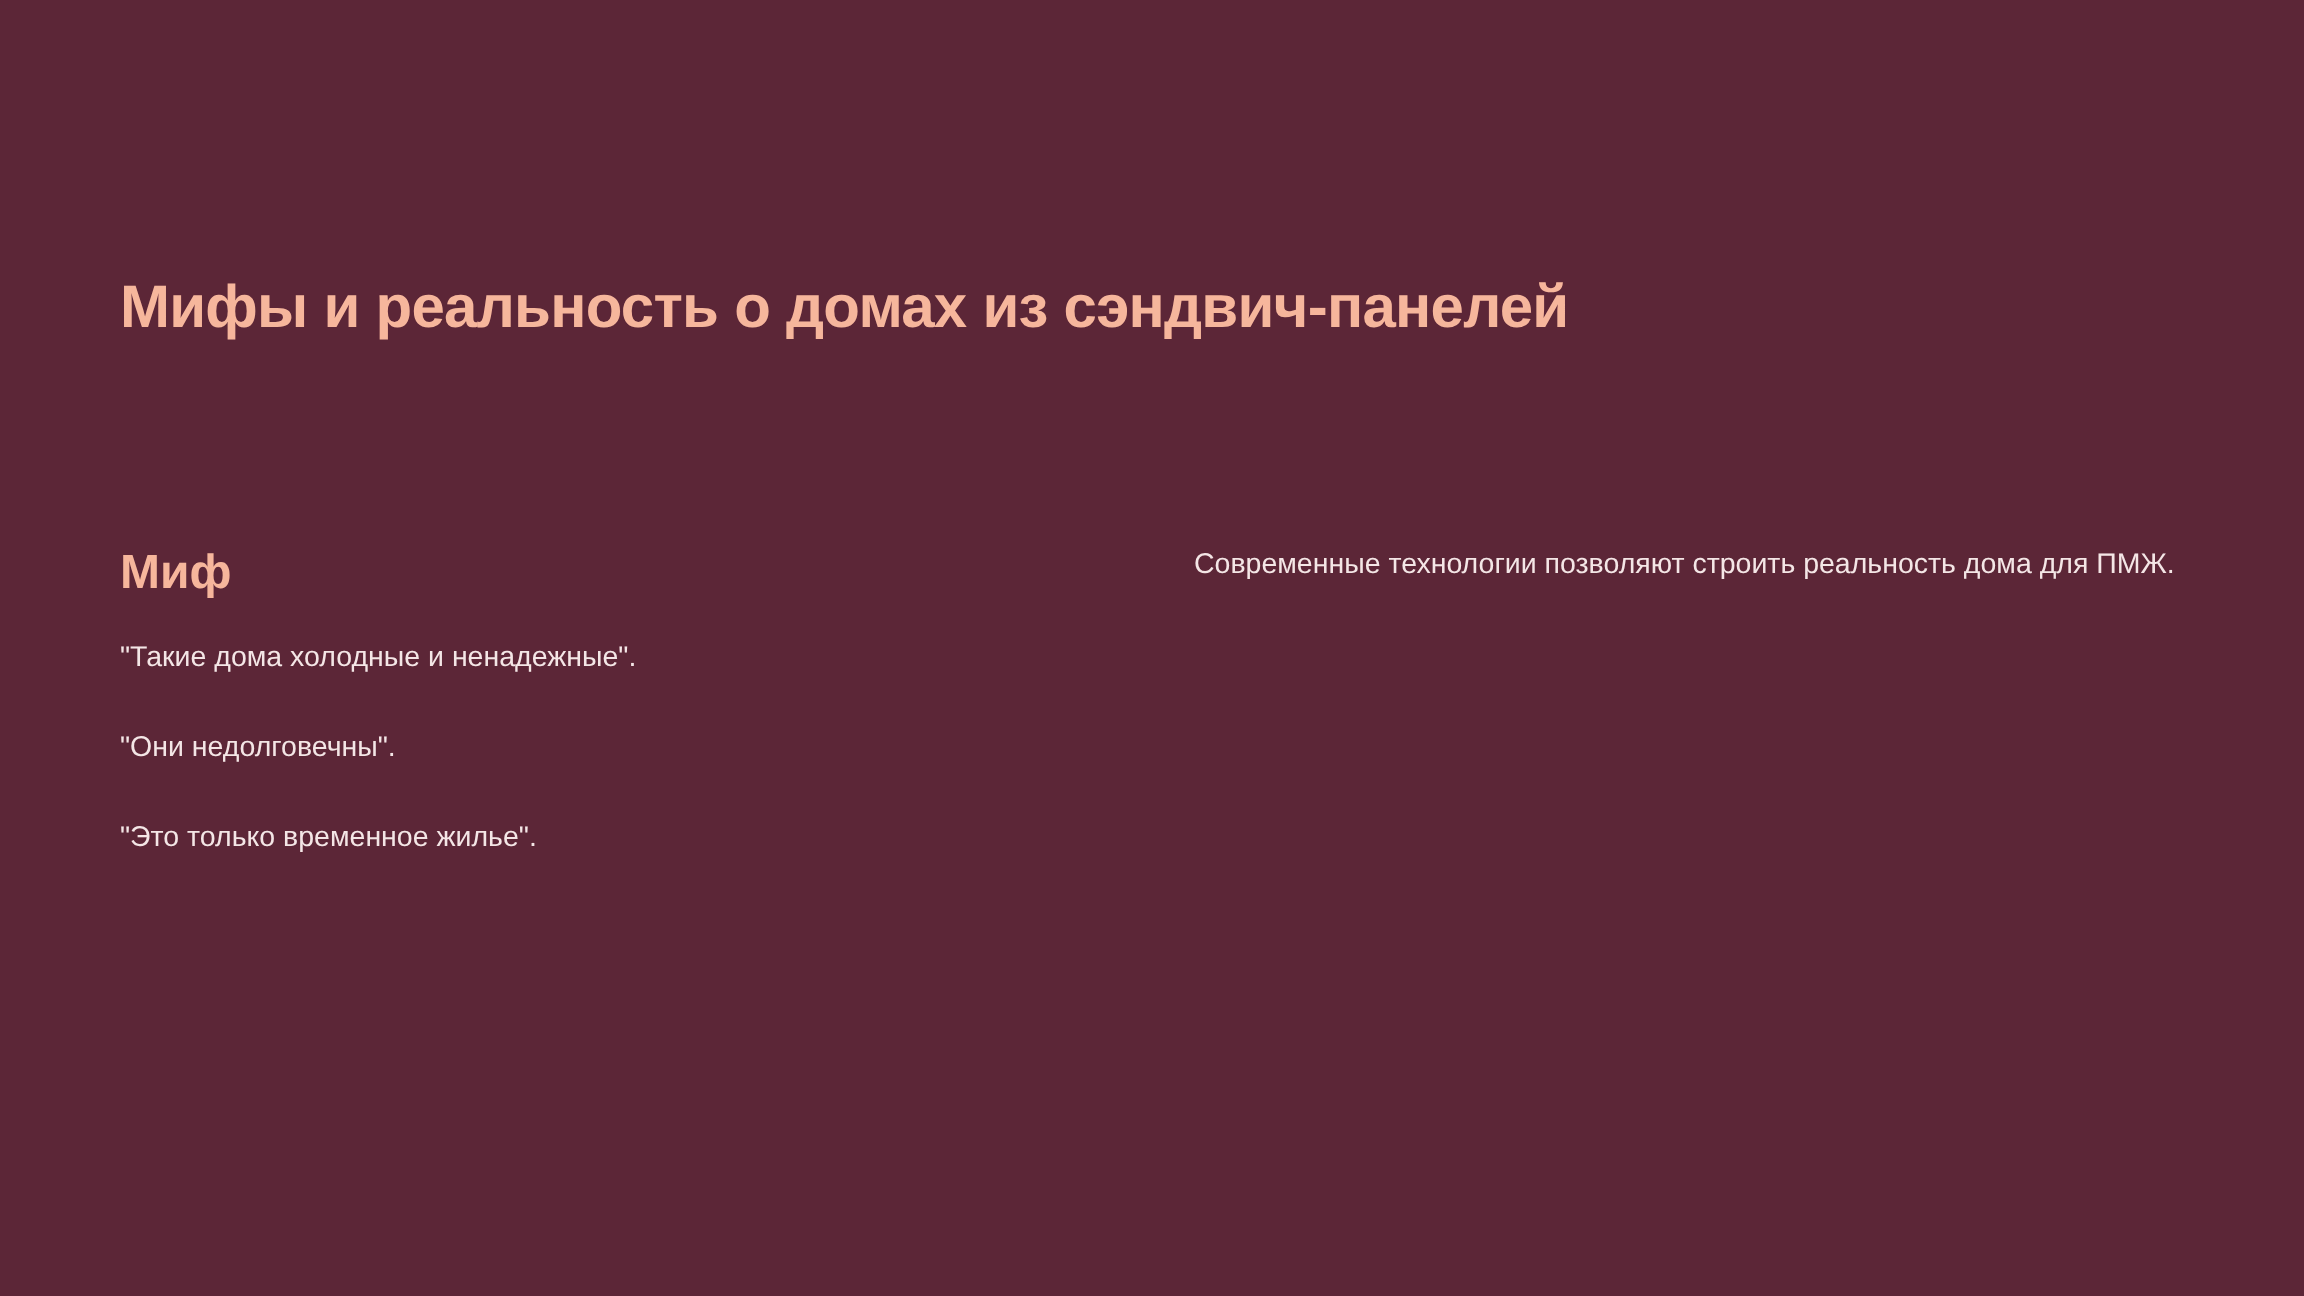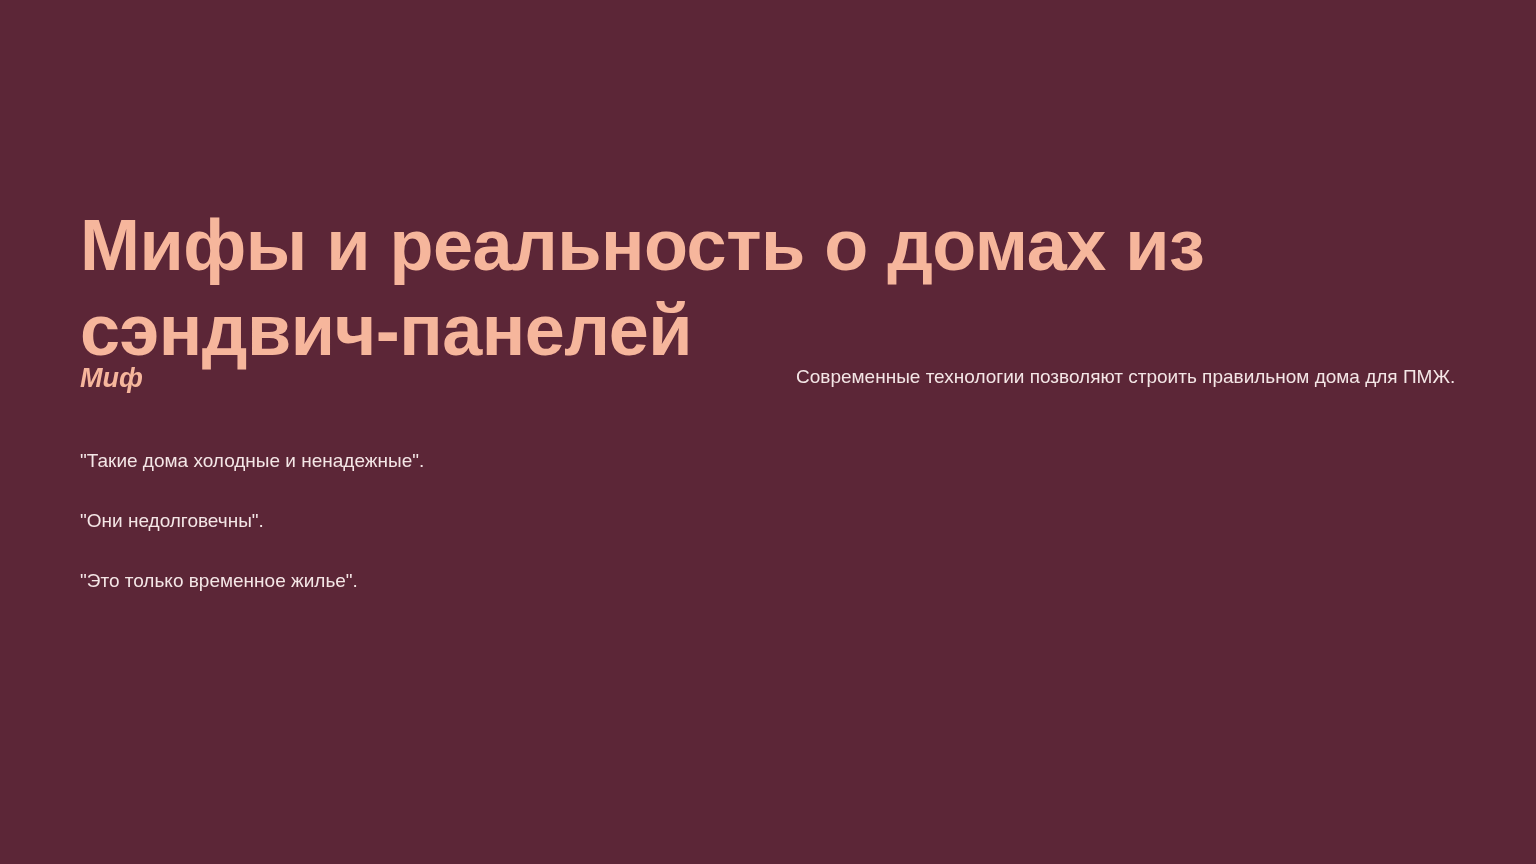"Мифы и реальность о домах" .slide-title { font-size: 72px -> 40px }
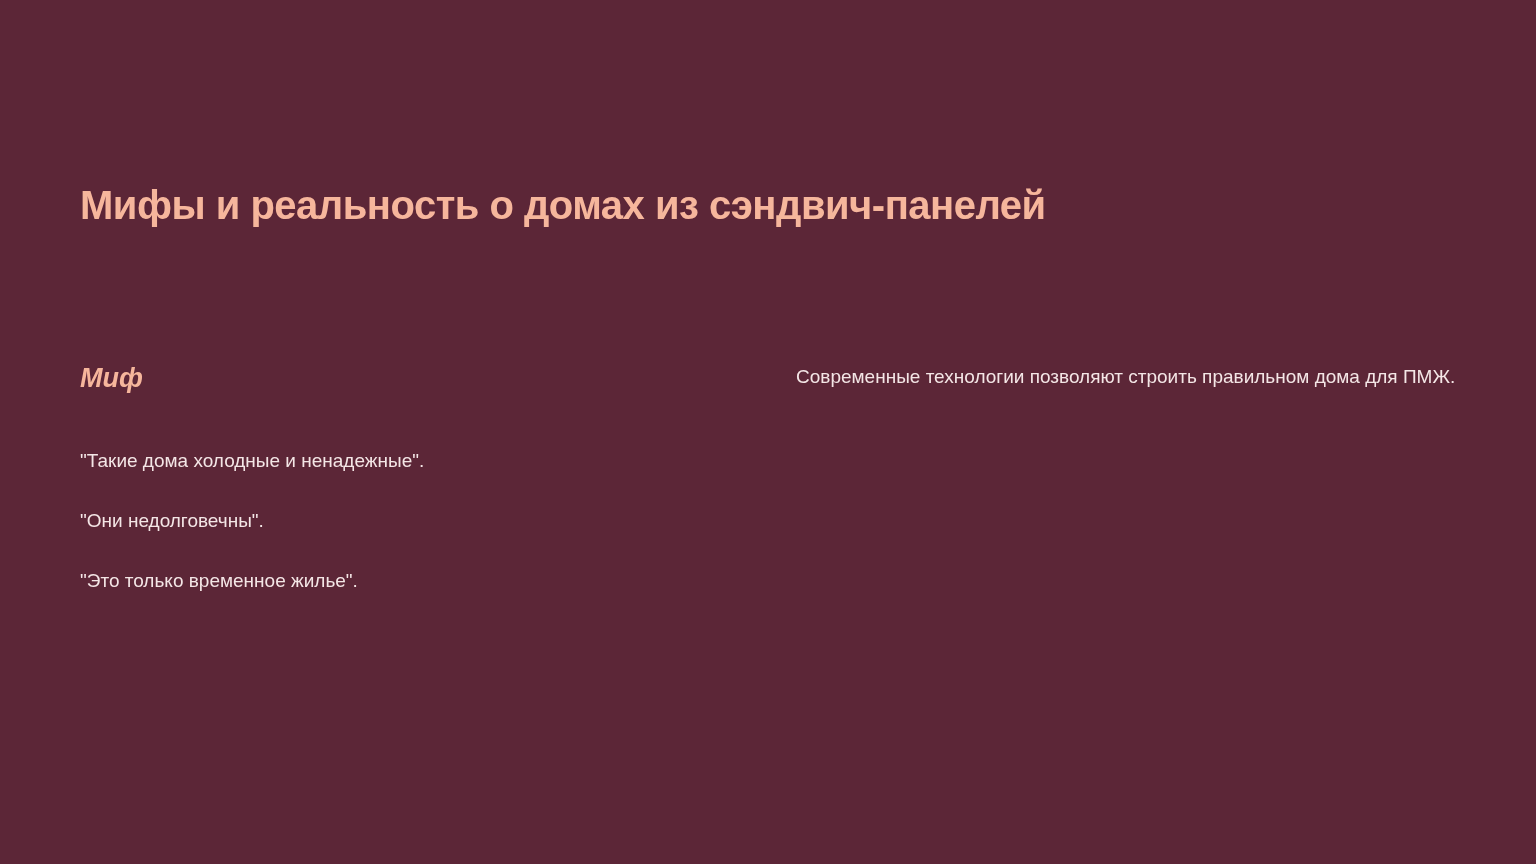"Миф" .col-heading { font-size: 27px -> 32px; font-style: italic -> none; margin: 0 0 52px 0 -> 0 0 24px 0 }
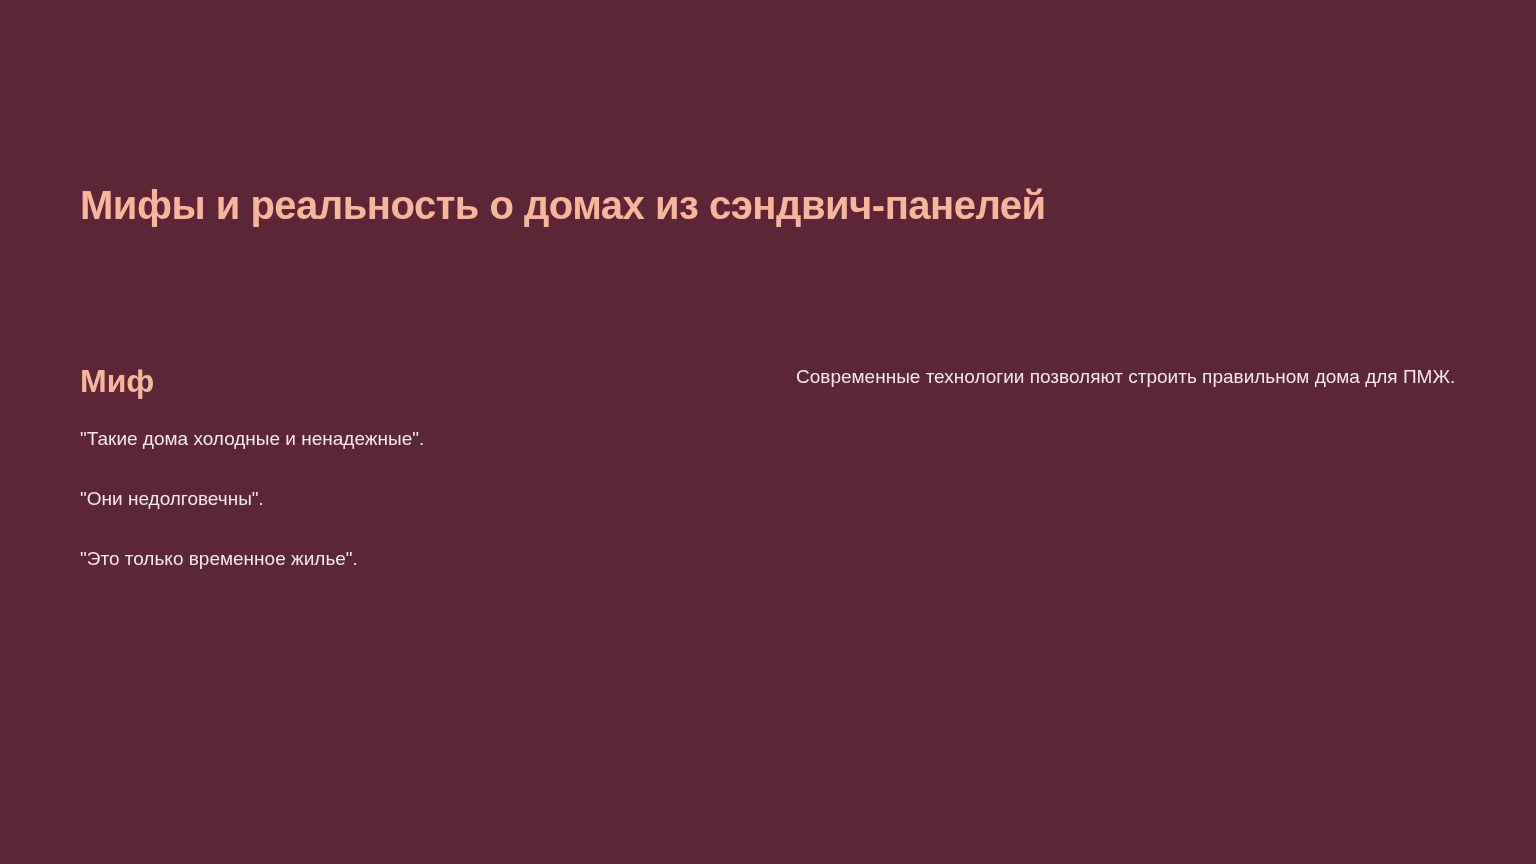"Современные технологии позволяют строить" p.col-item { text: правильном -> реальность }
